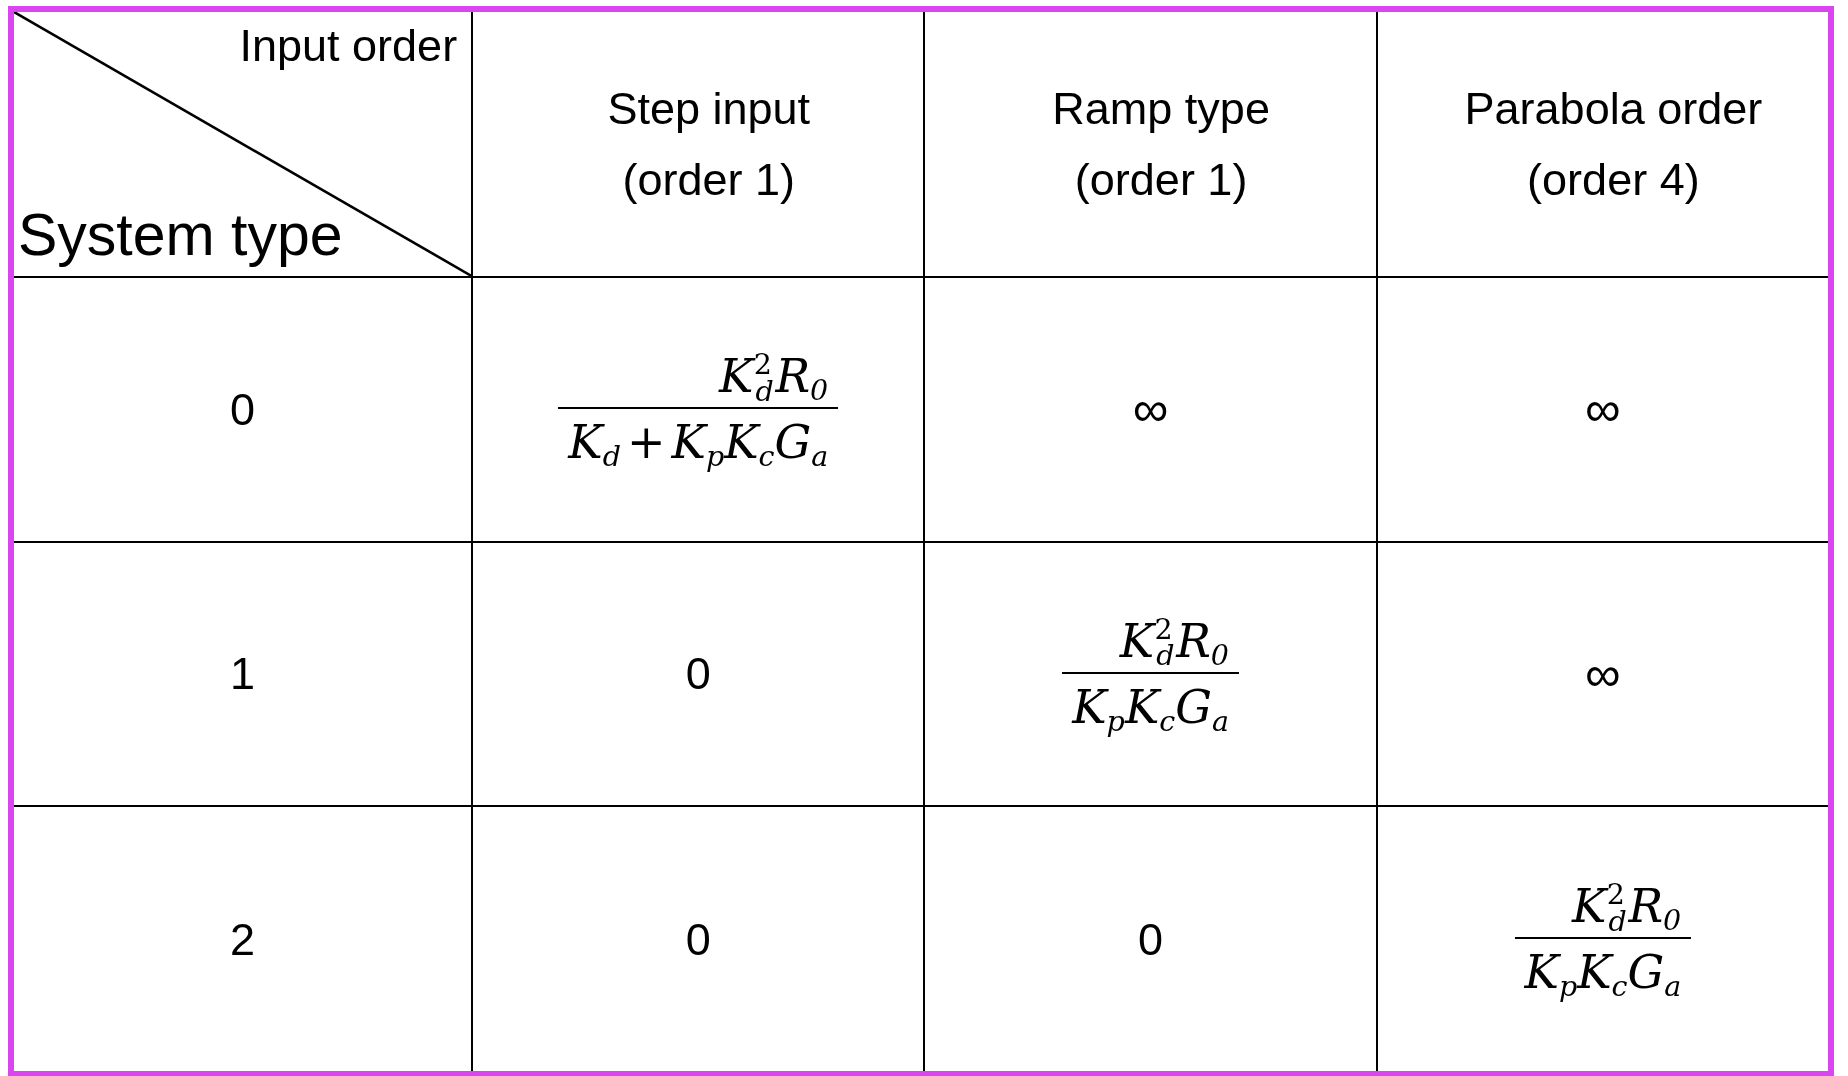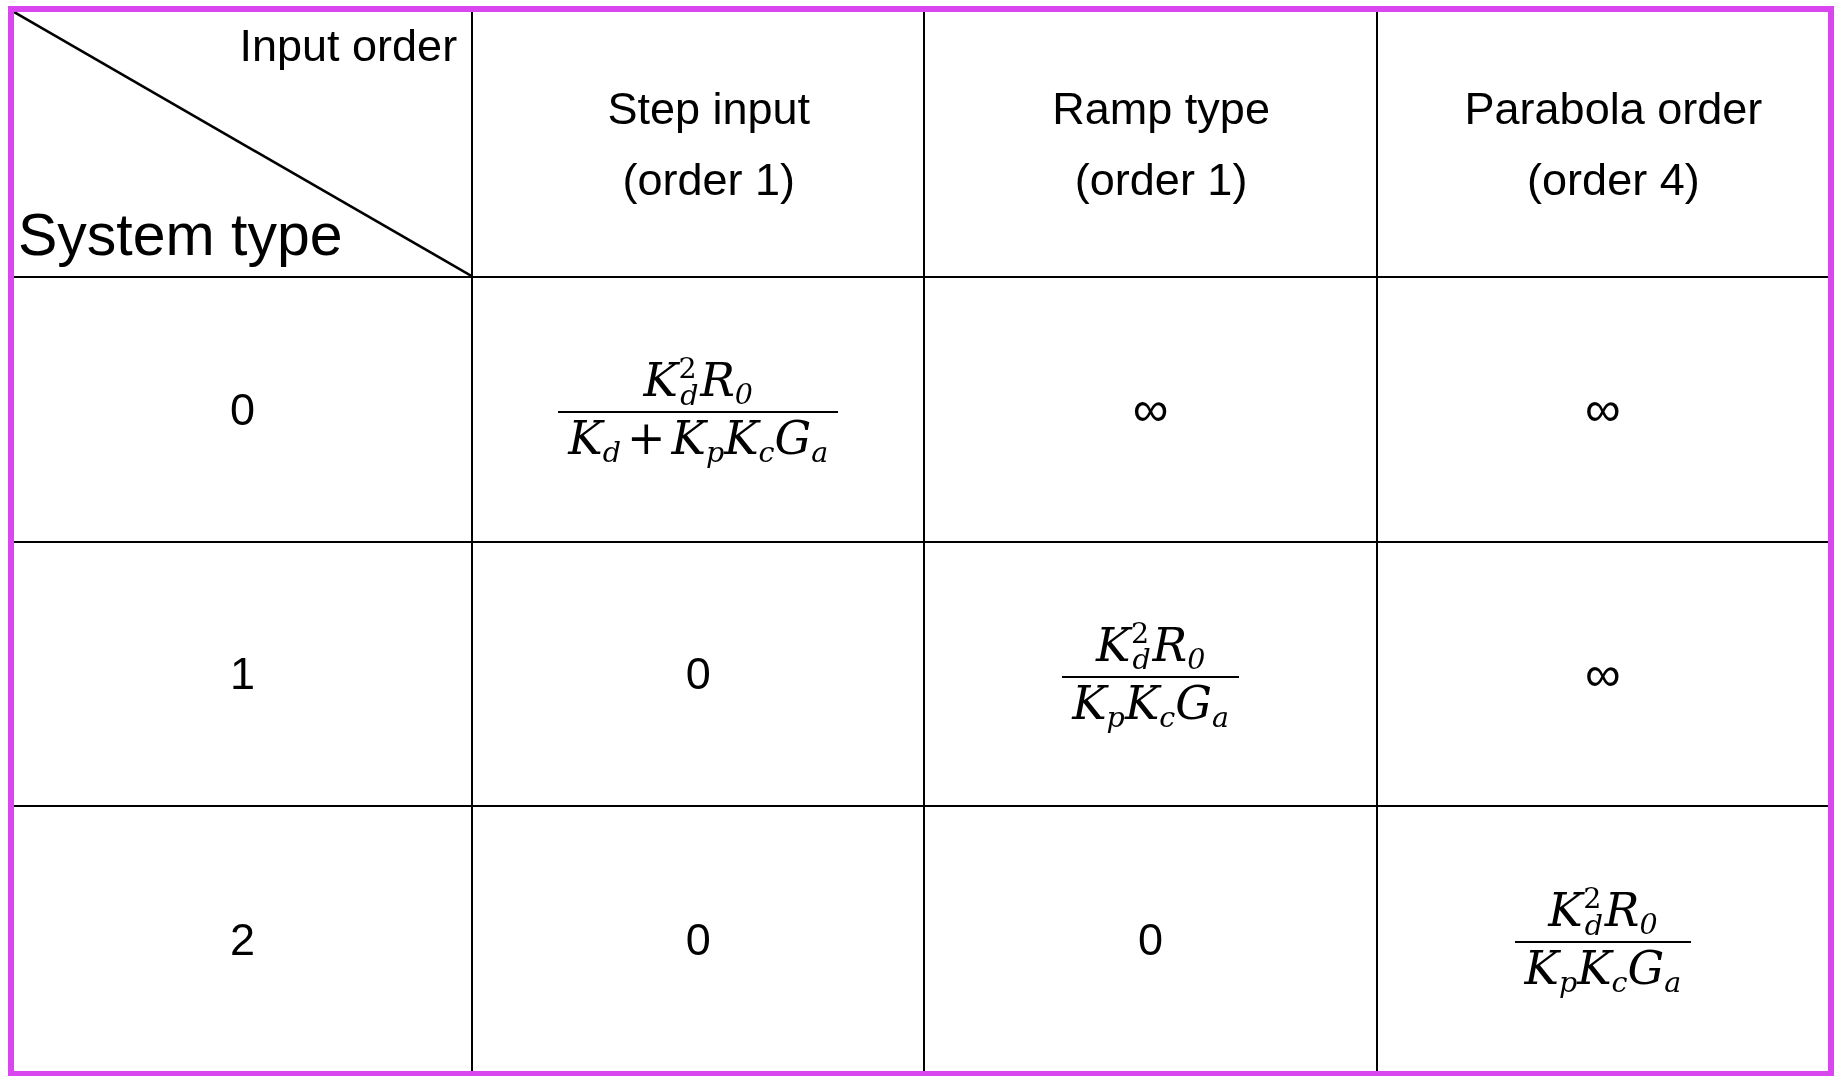"K2dR0" .frac { text-align: center -> right }
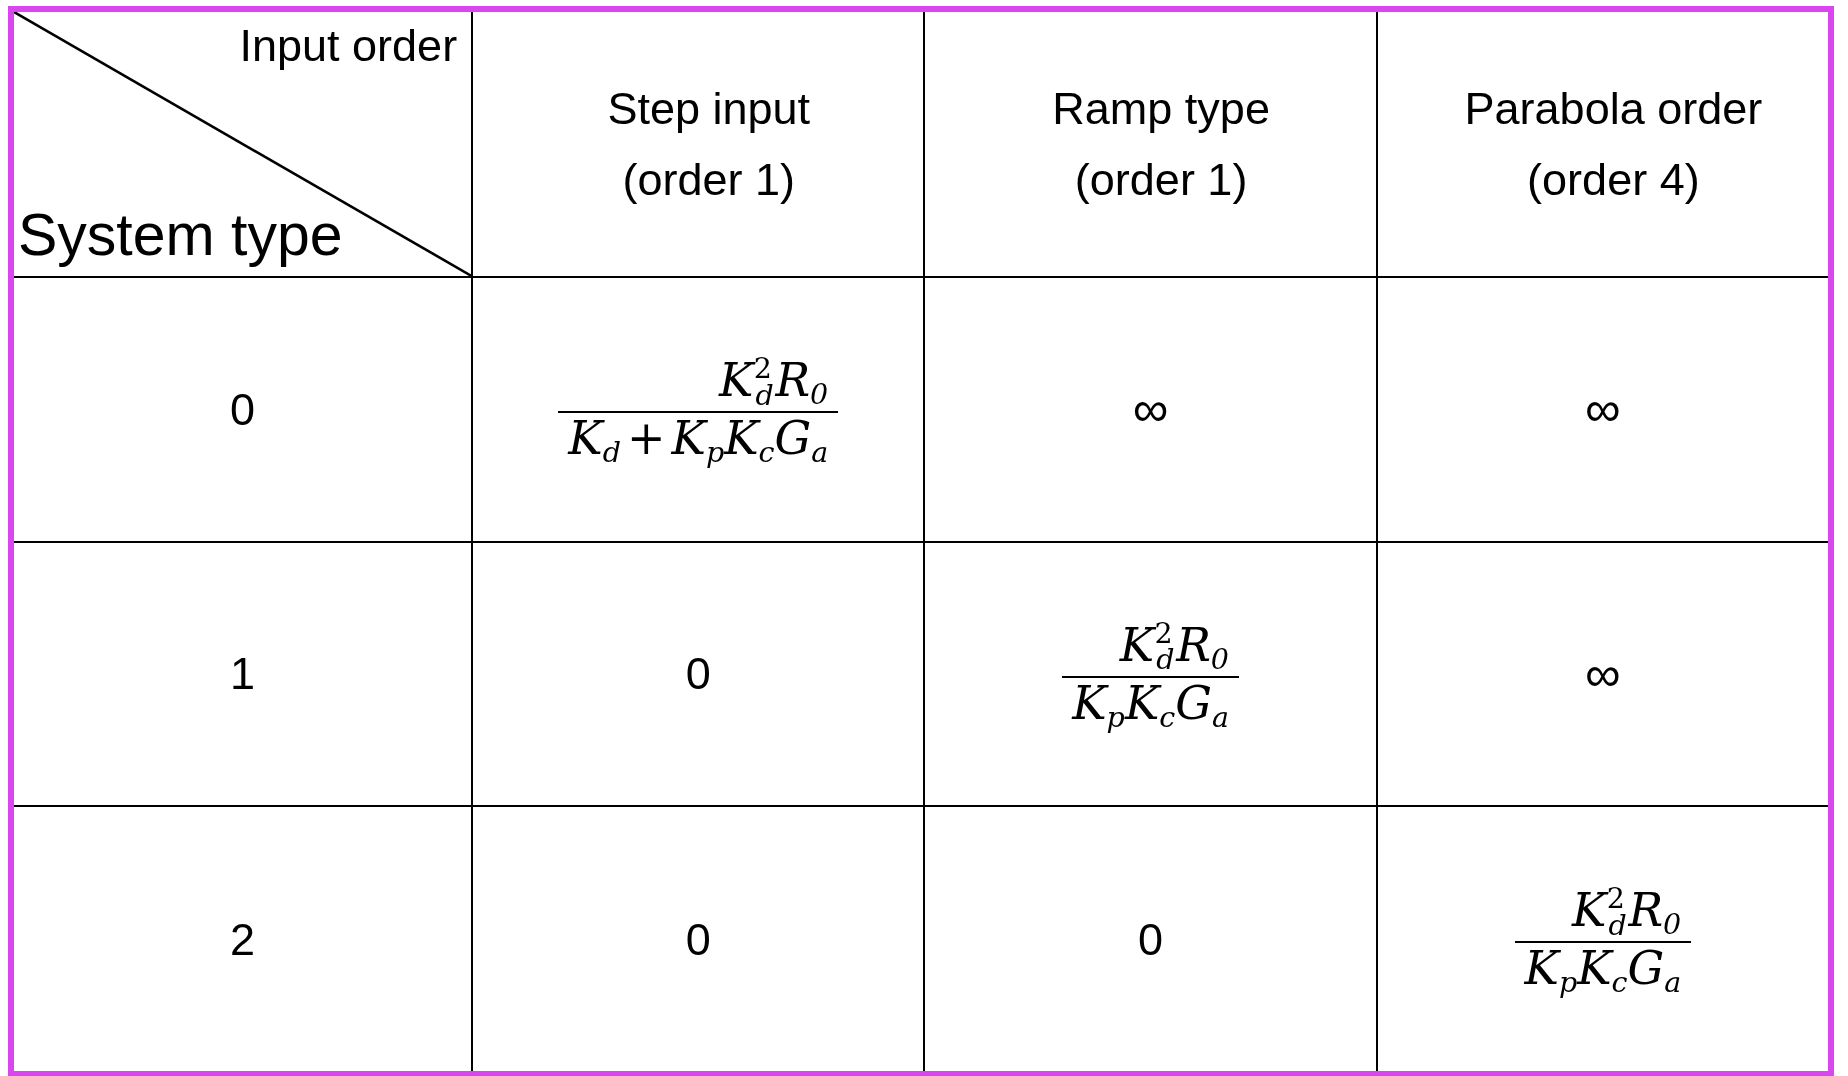"Kd +KpKcGa" .frac .den { padding-top: 2px -> 10px }
